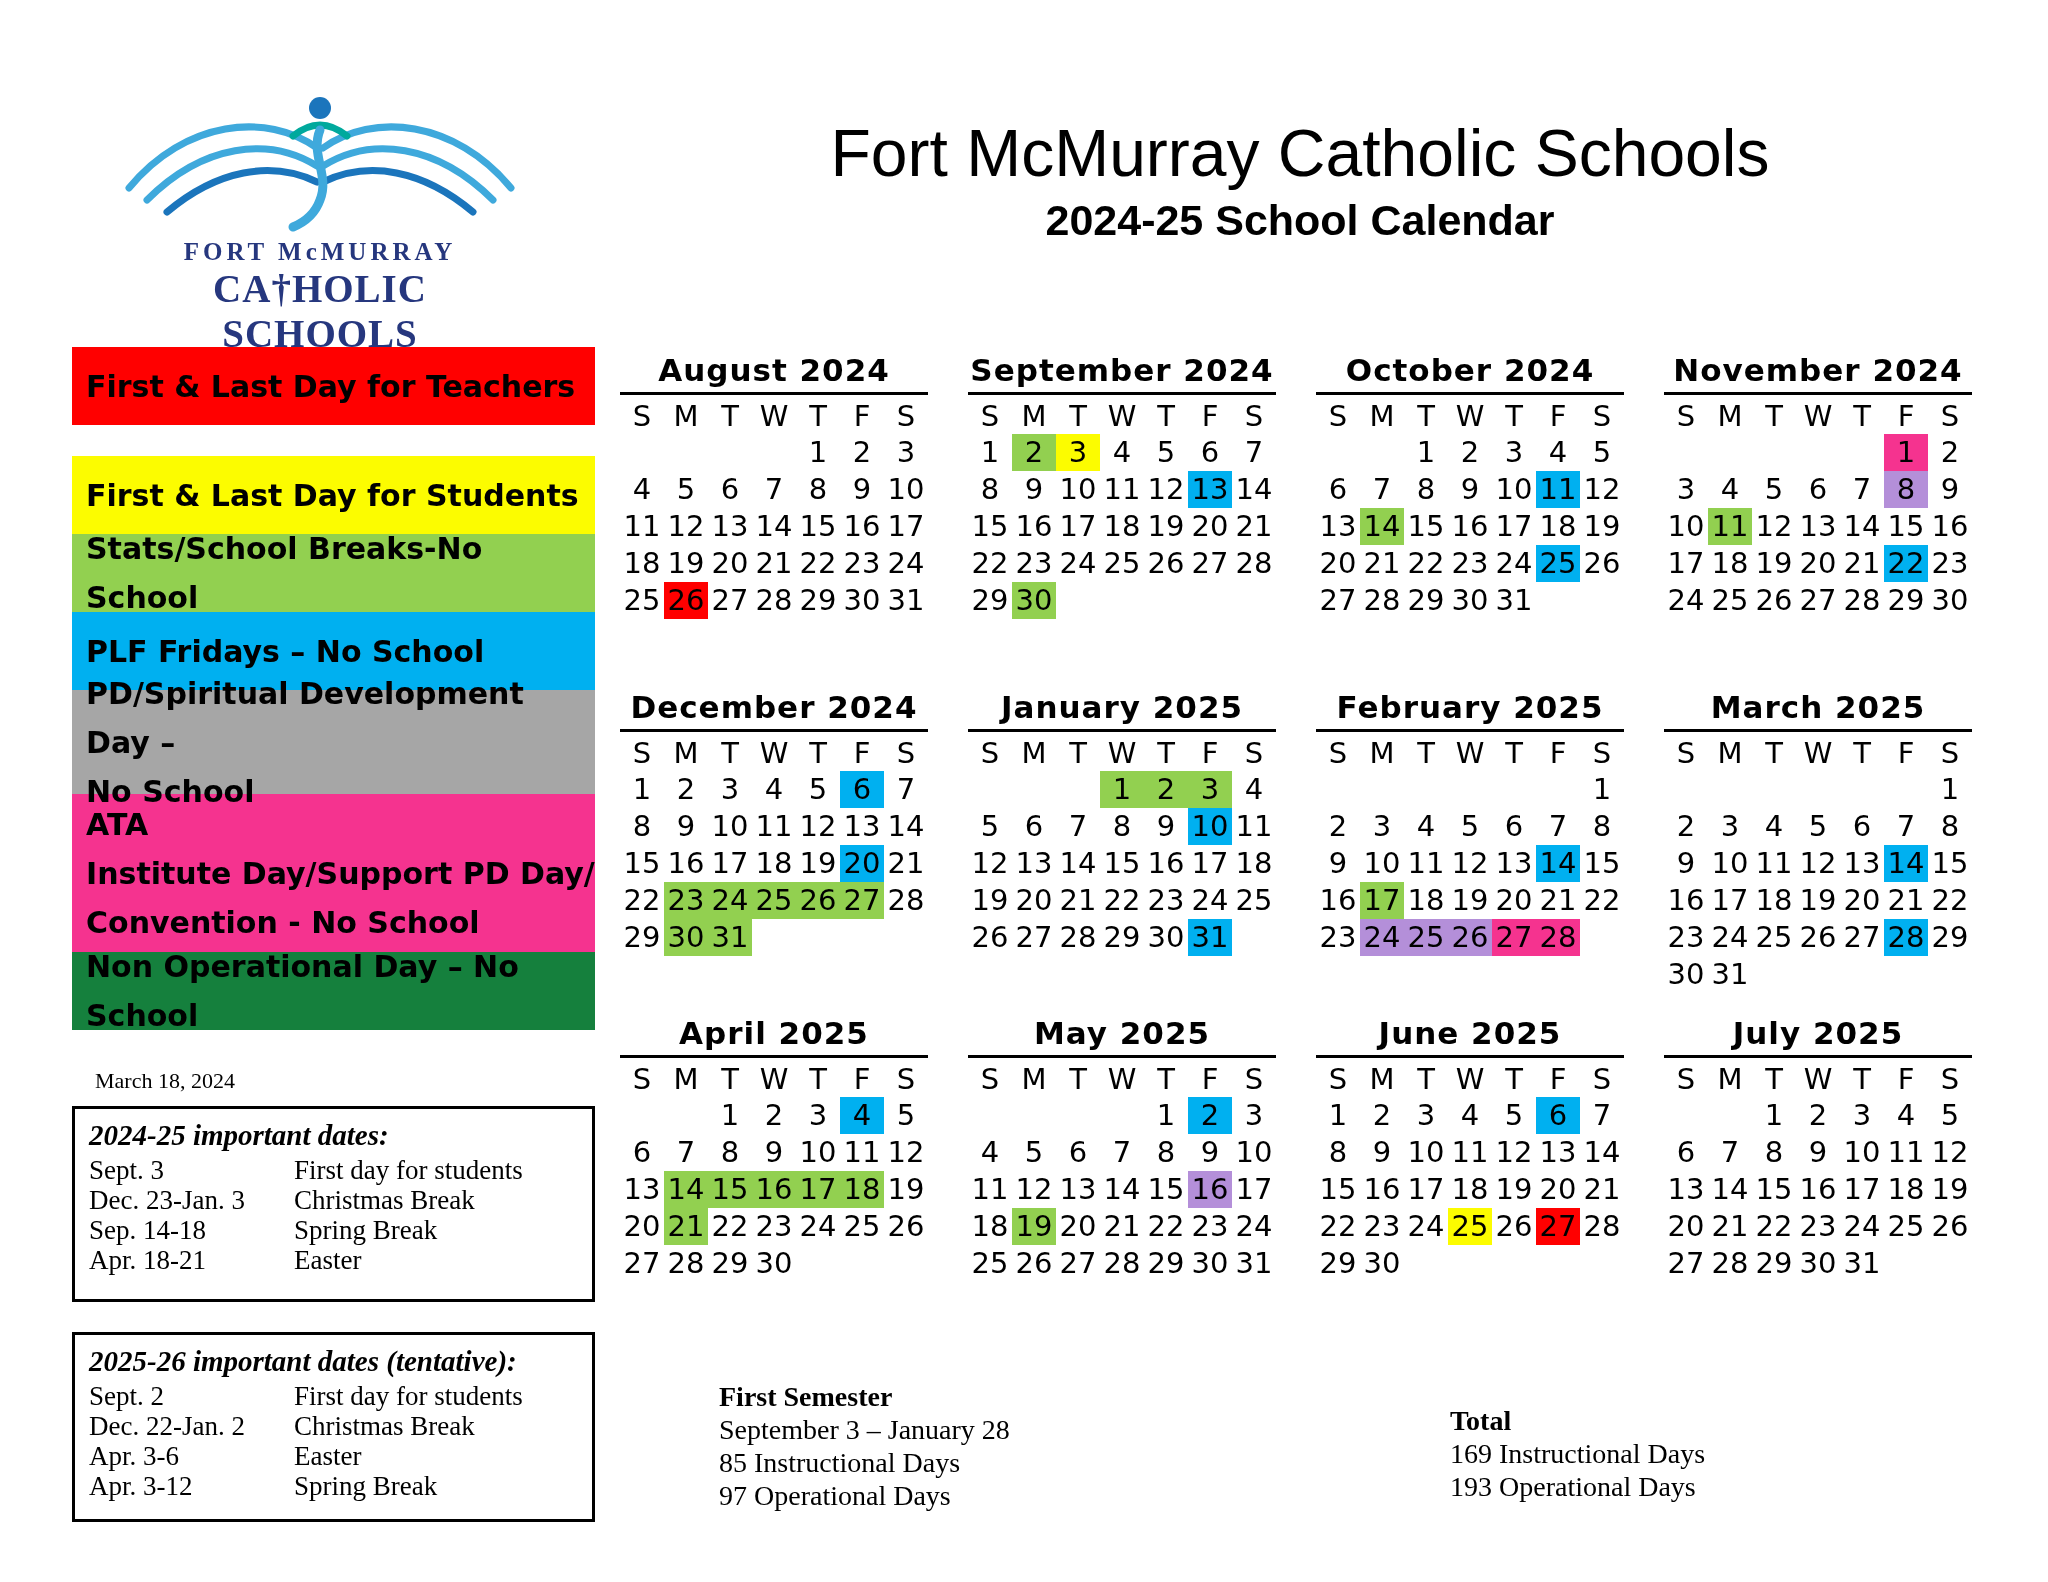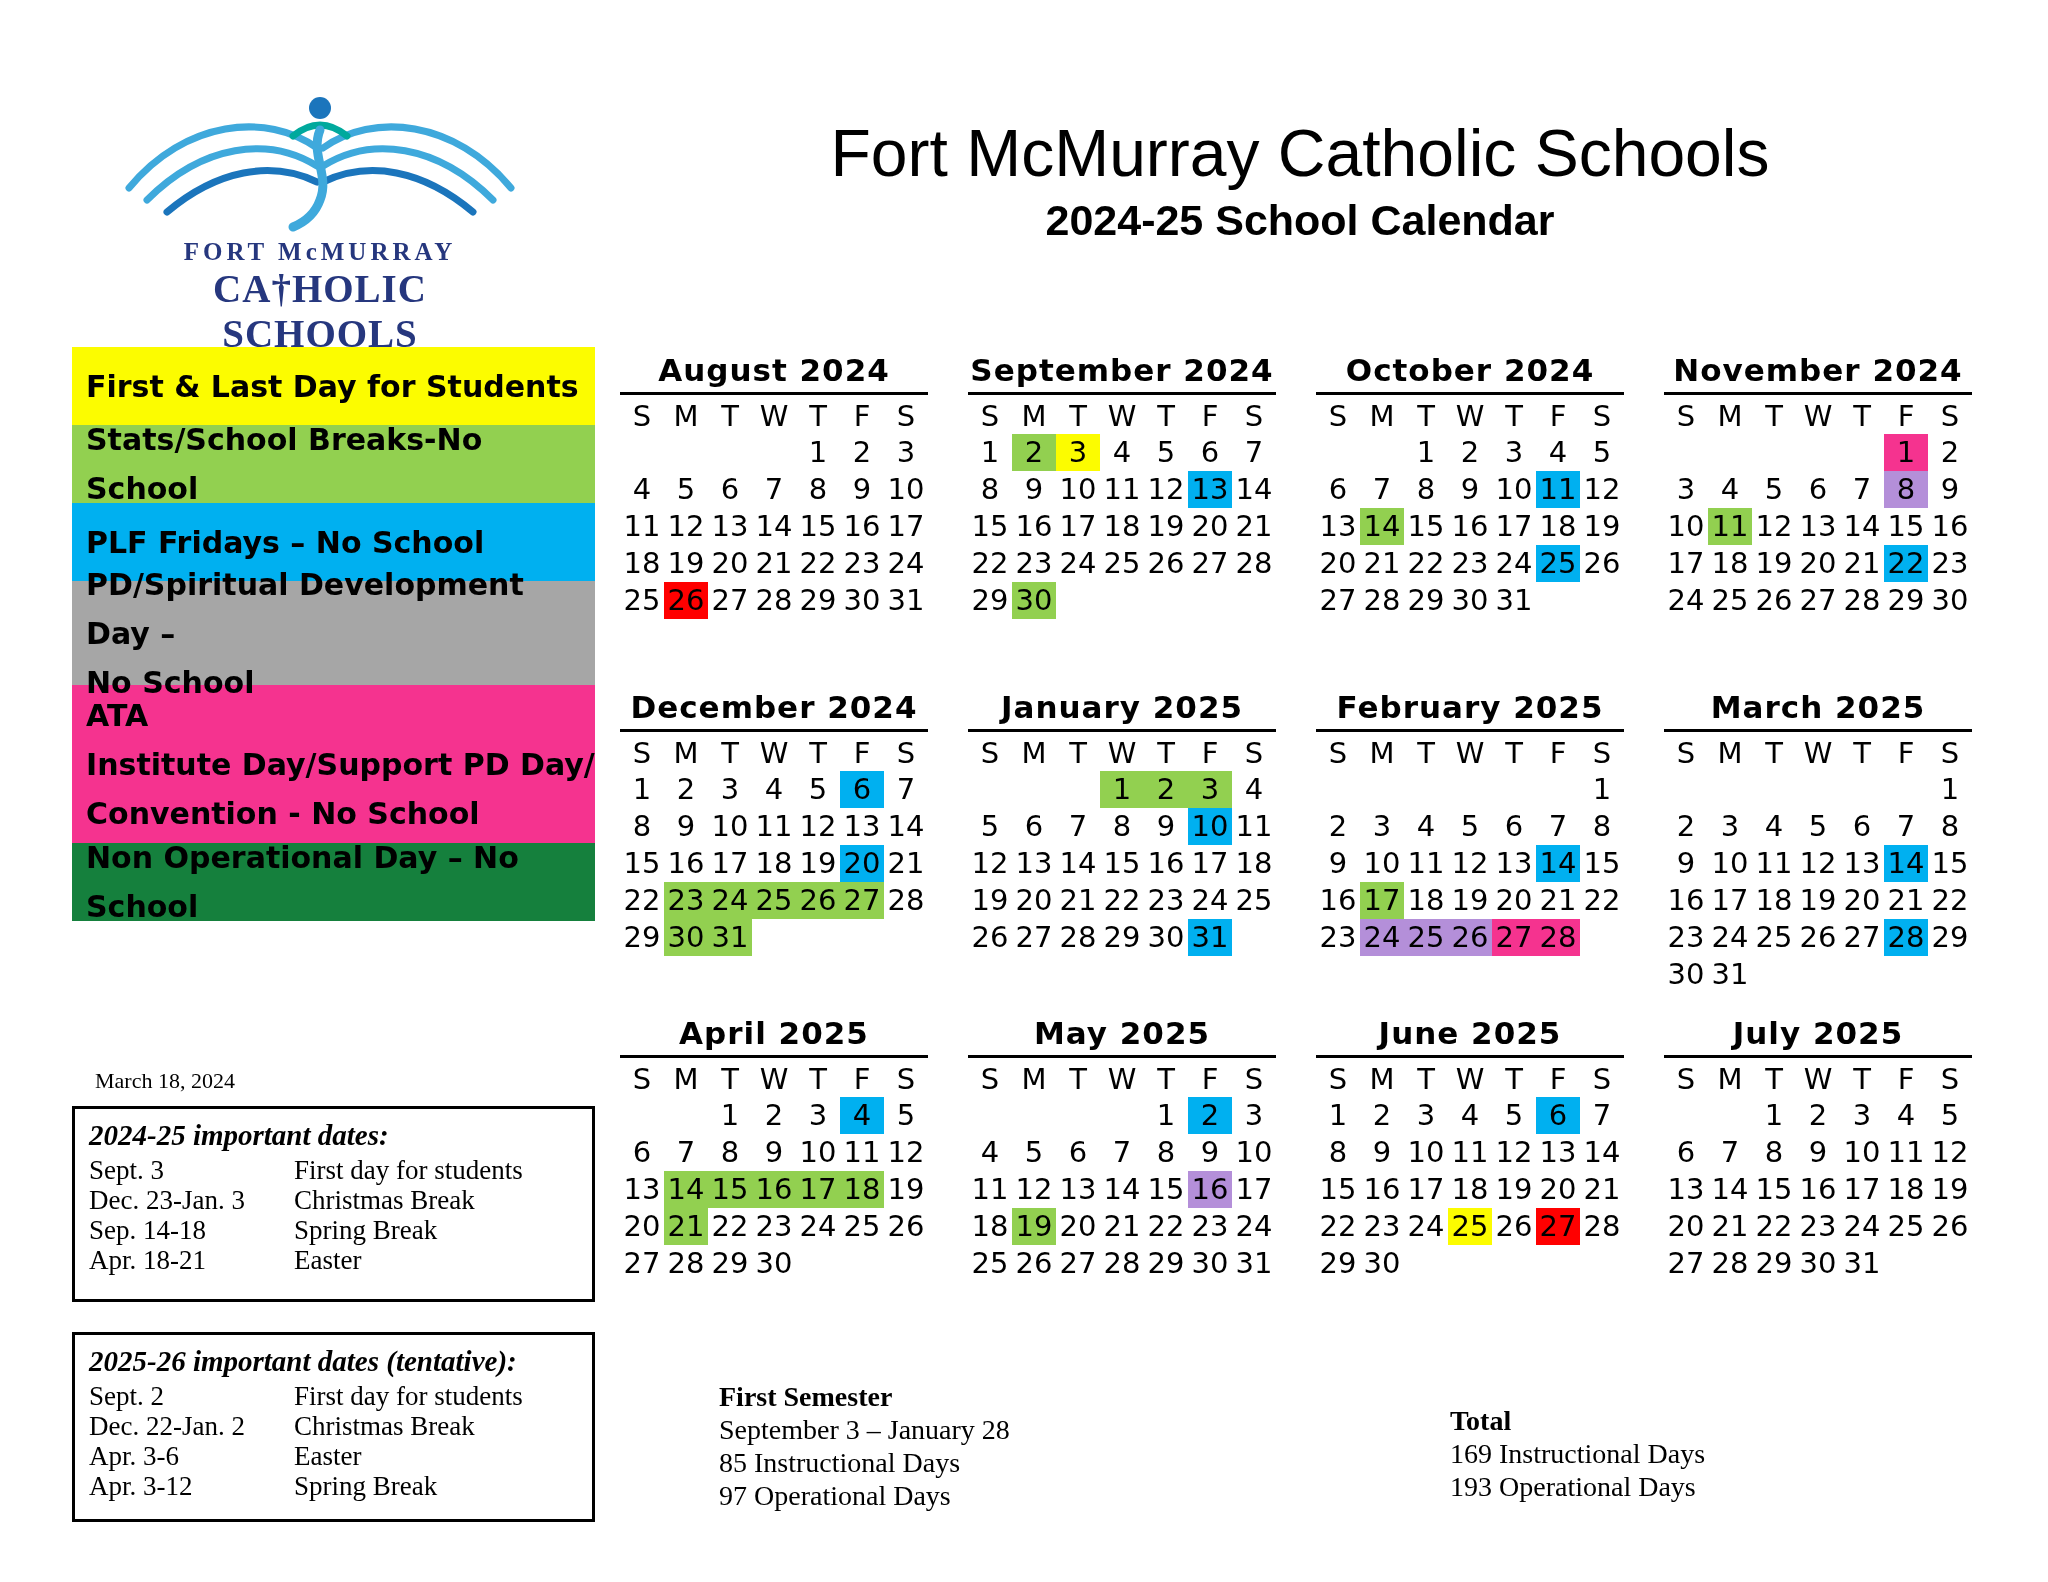"First & Last Day for Teachers" div.legend-bar { html: none -> <div> <div>First &amp; Last Day for Teachers</div> </div> }
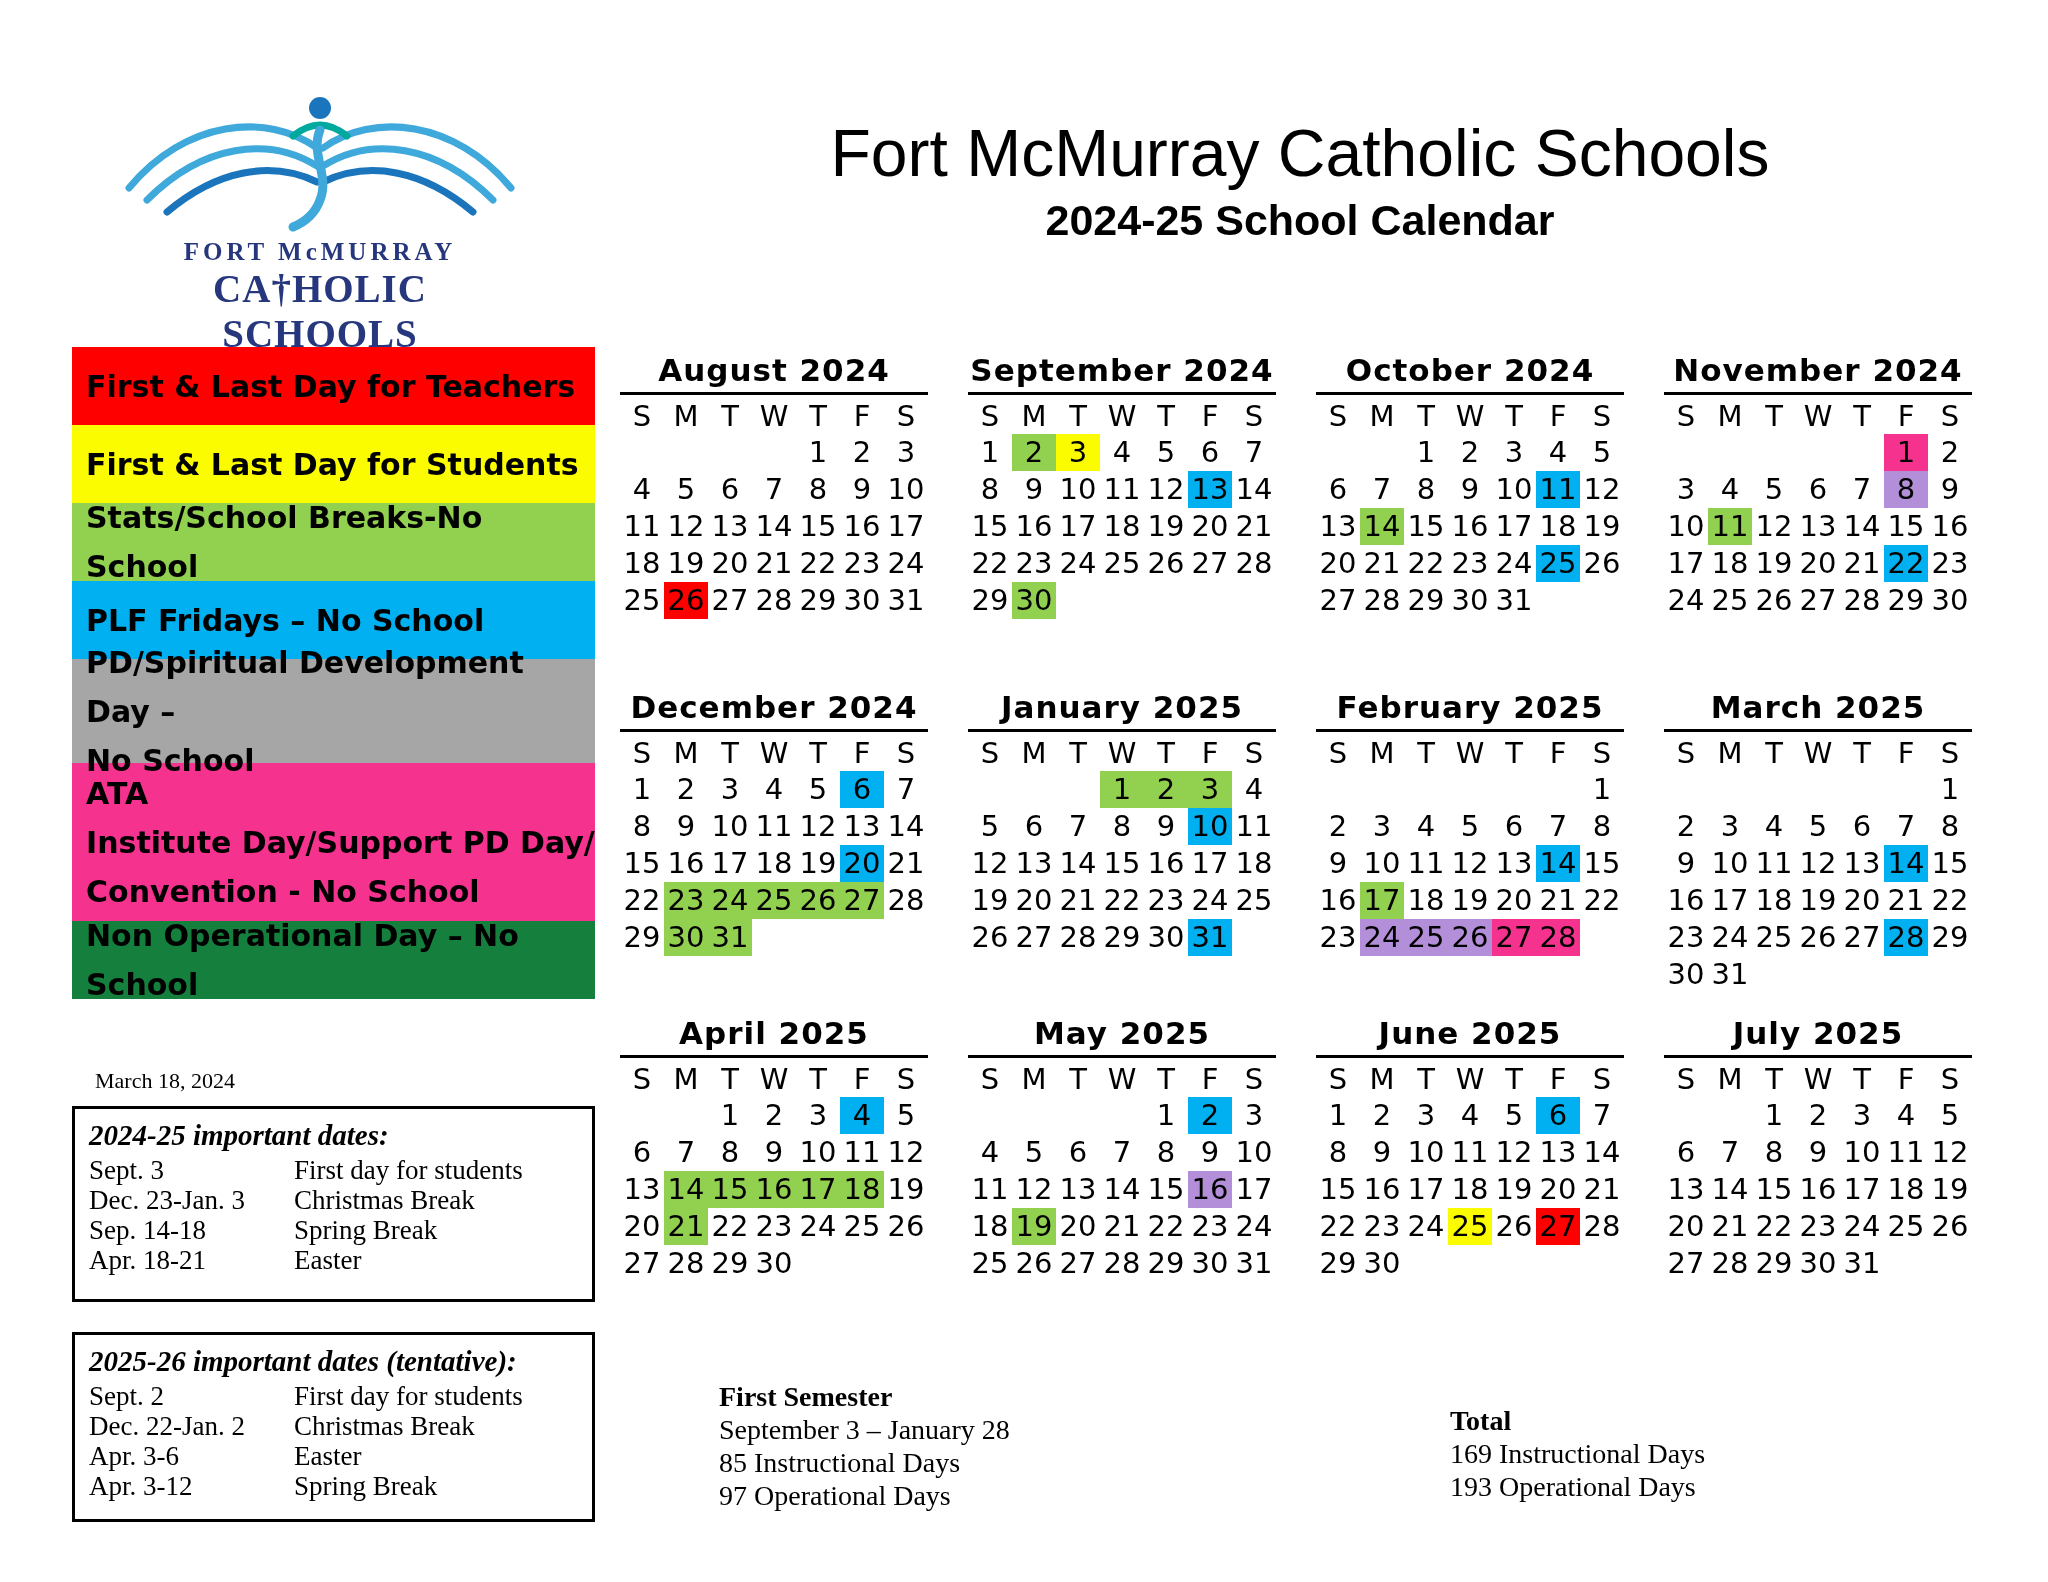"First & Last Day for Students" div.legend-bar { margin-top: none -> 31px }
